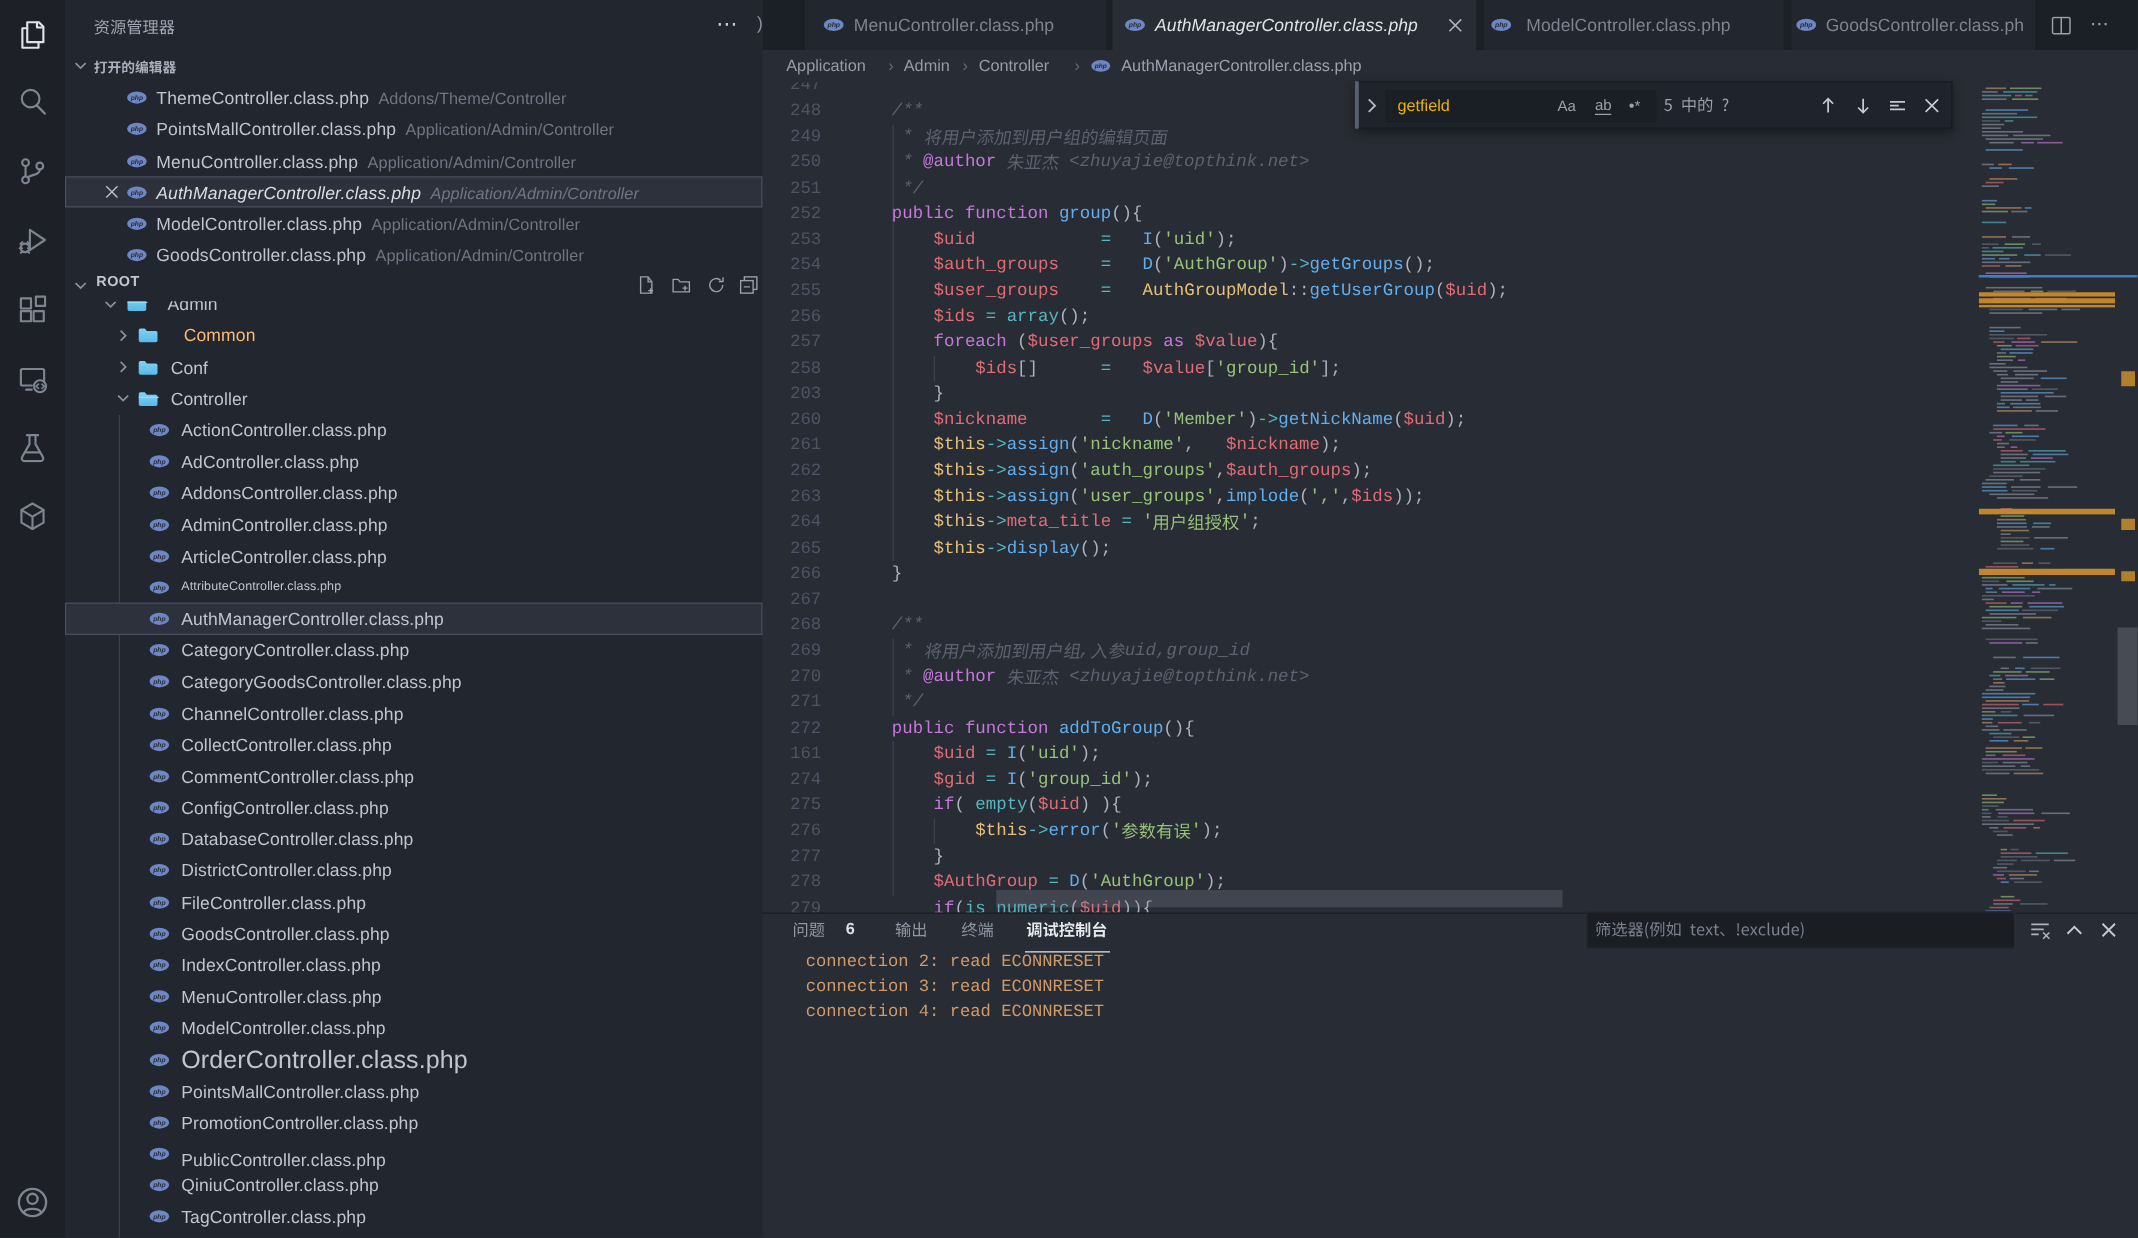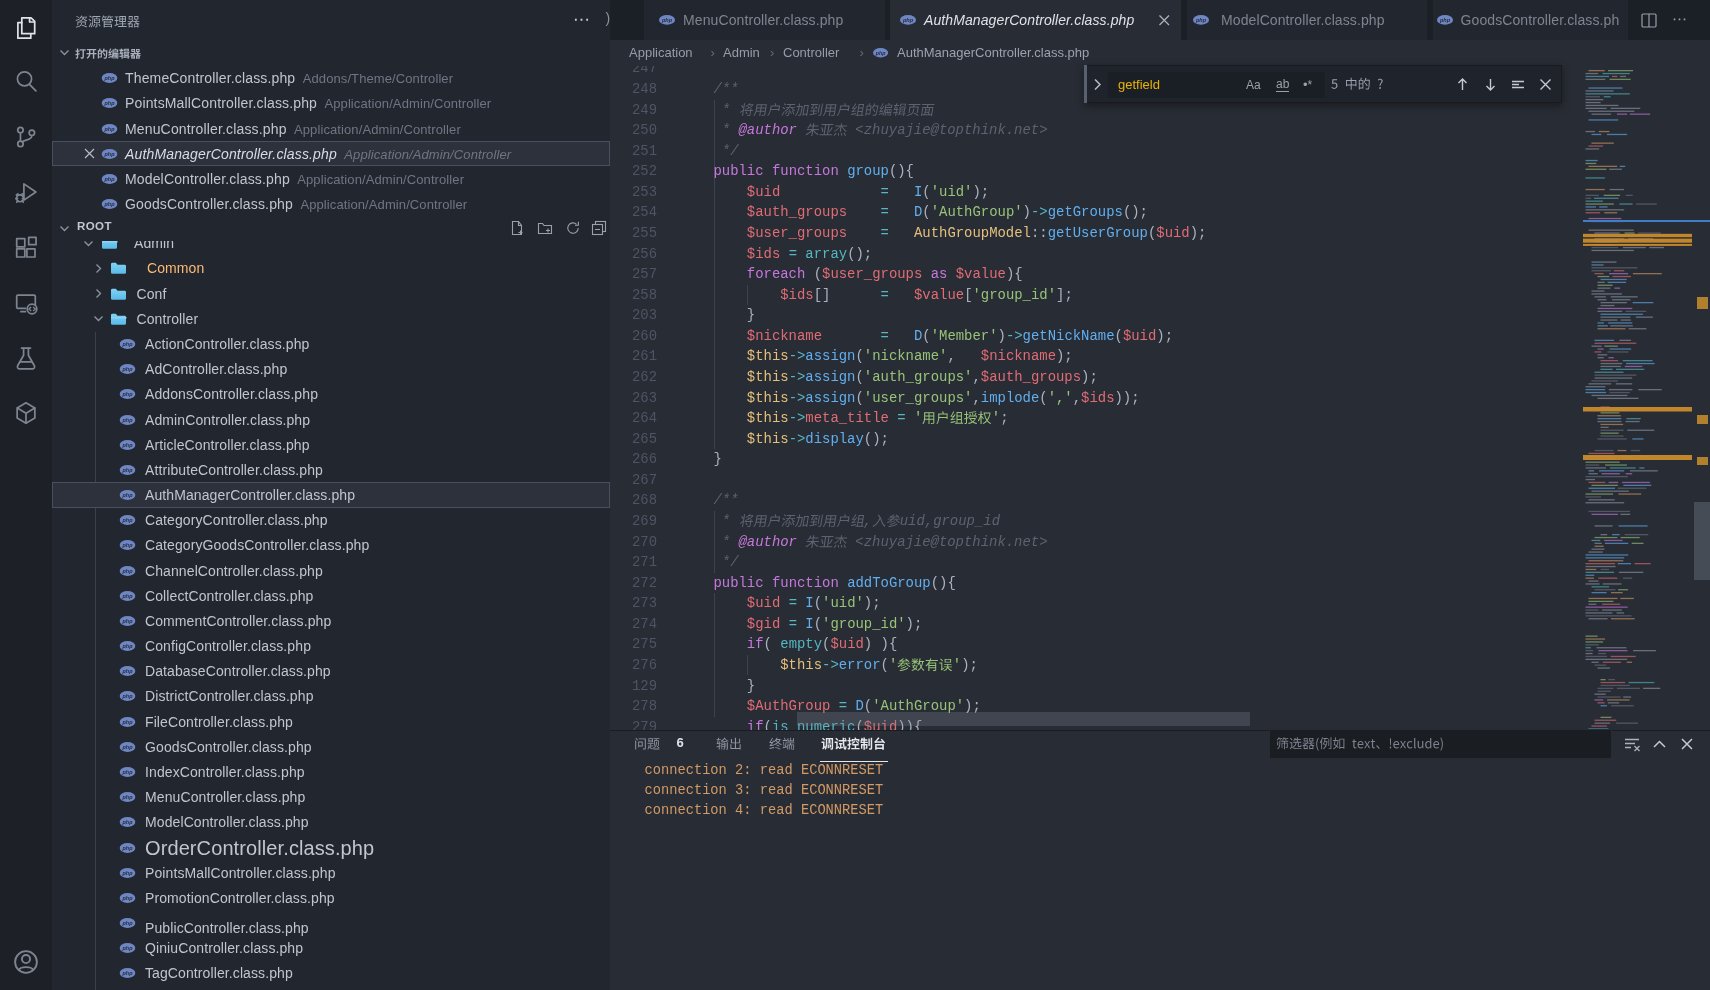"@author" .PI { font-style: italic -> none }
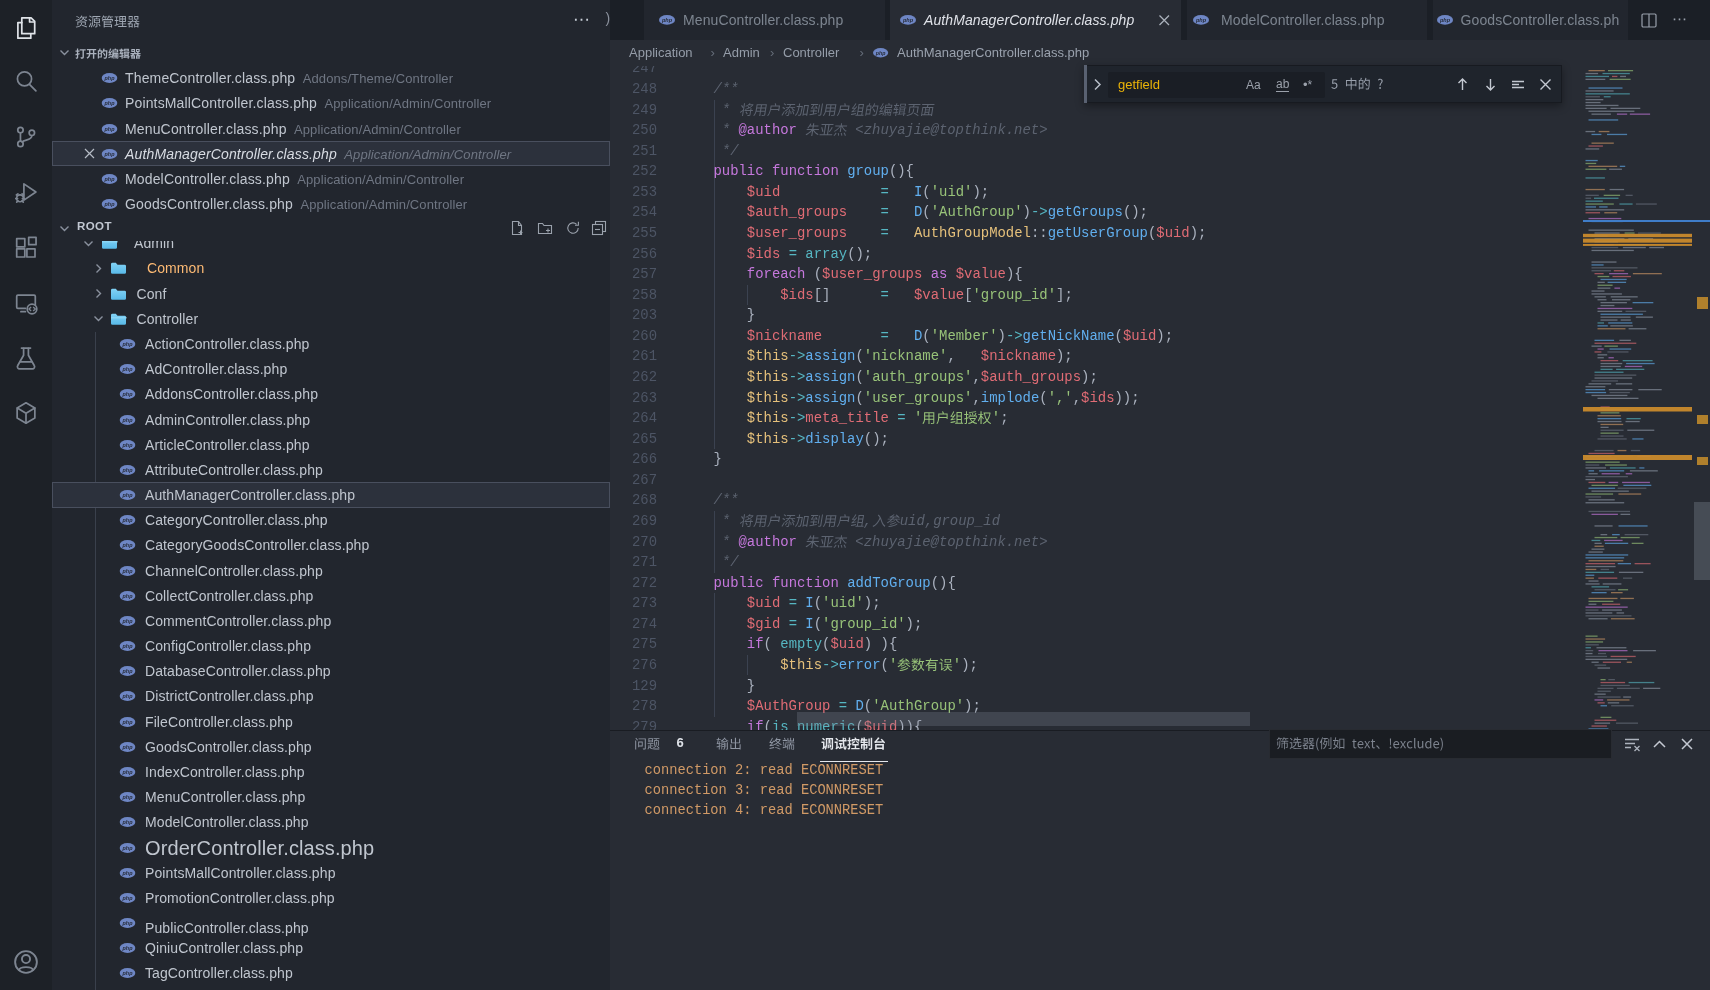"AttributeController.class.php" div.abs { font-size: 14px -> 10px }
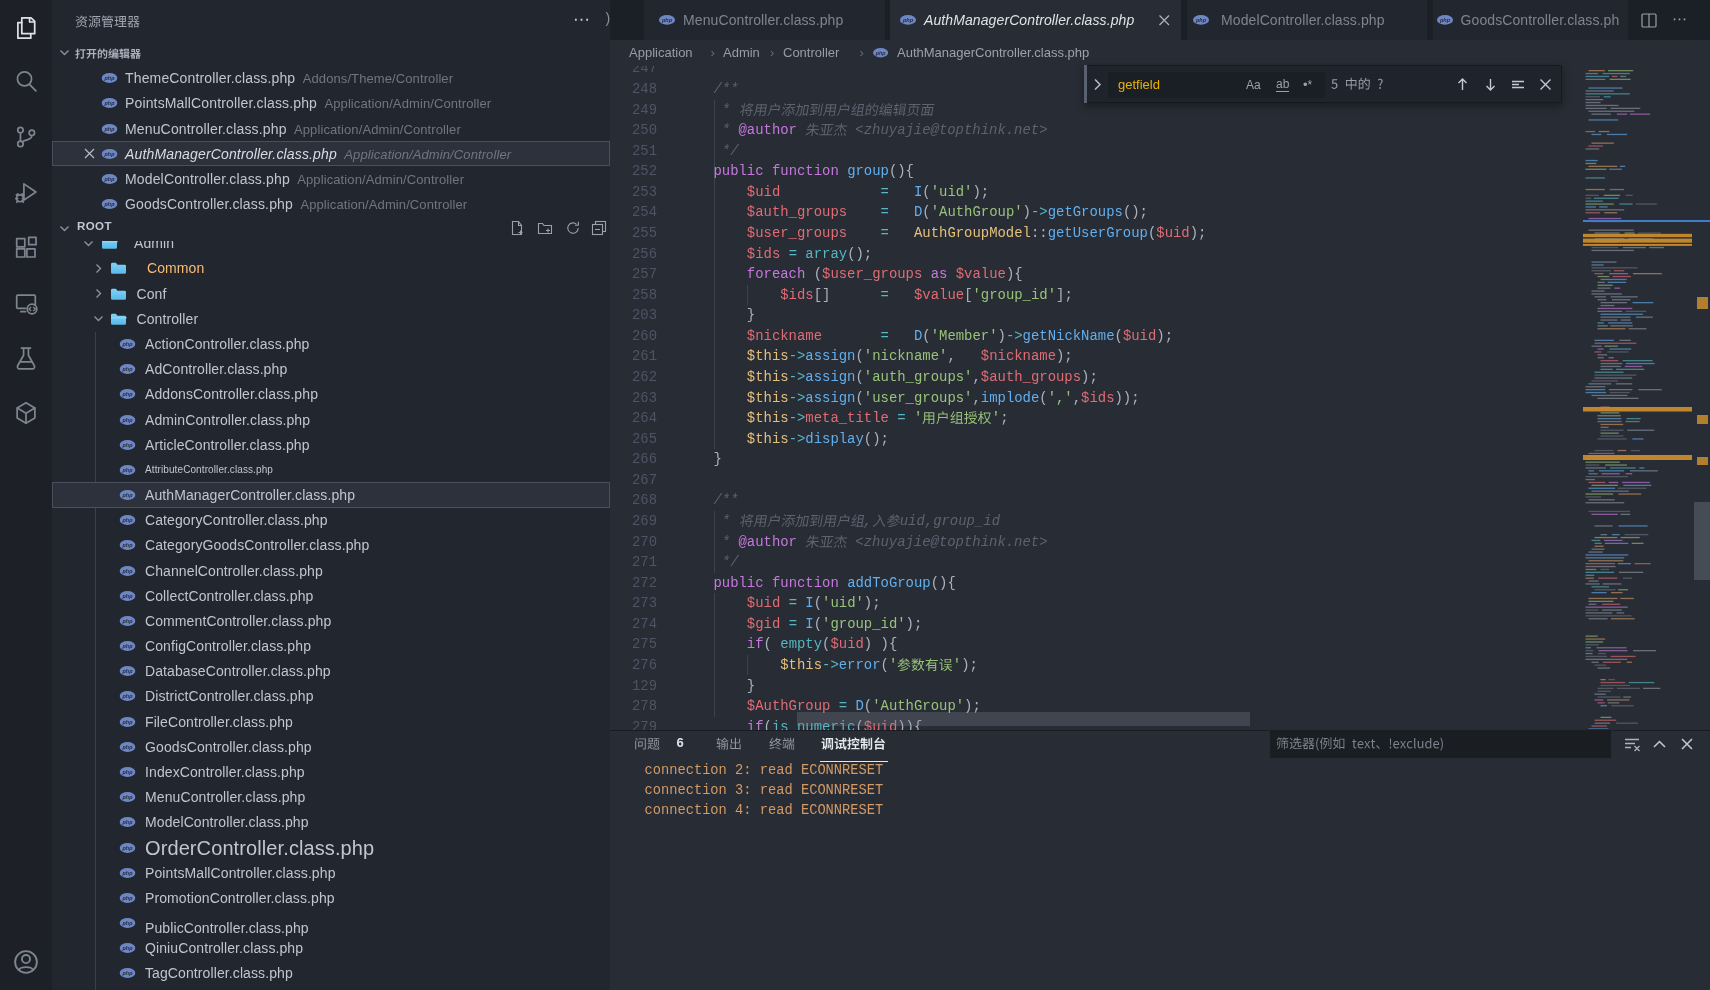"273" div.gut { text: 273 -> 161 }
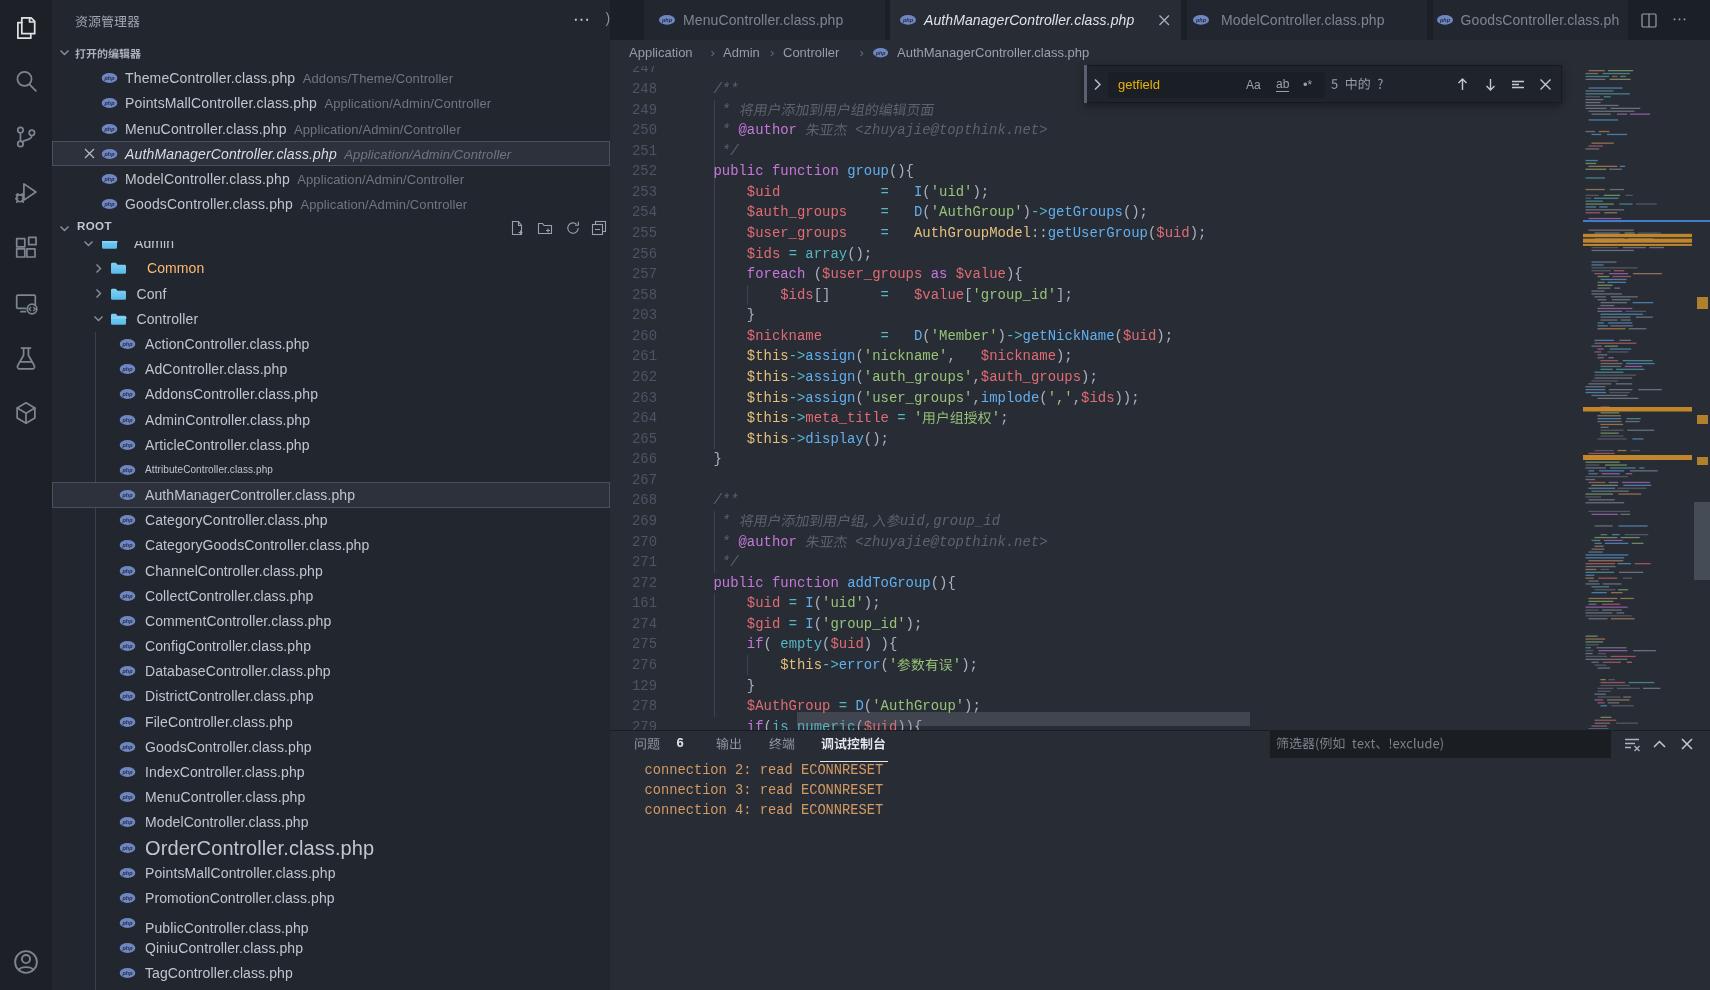"129" div.gut { text: 129 -> 277 }
